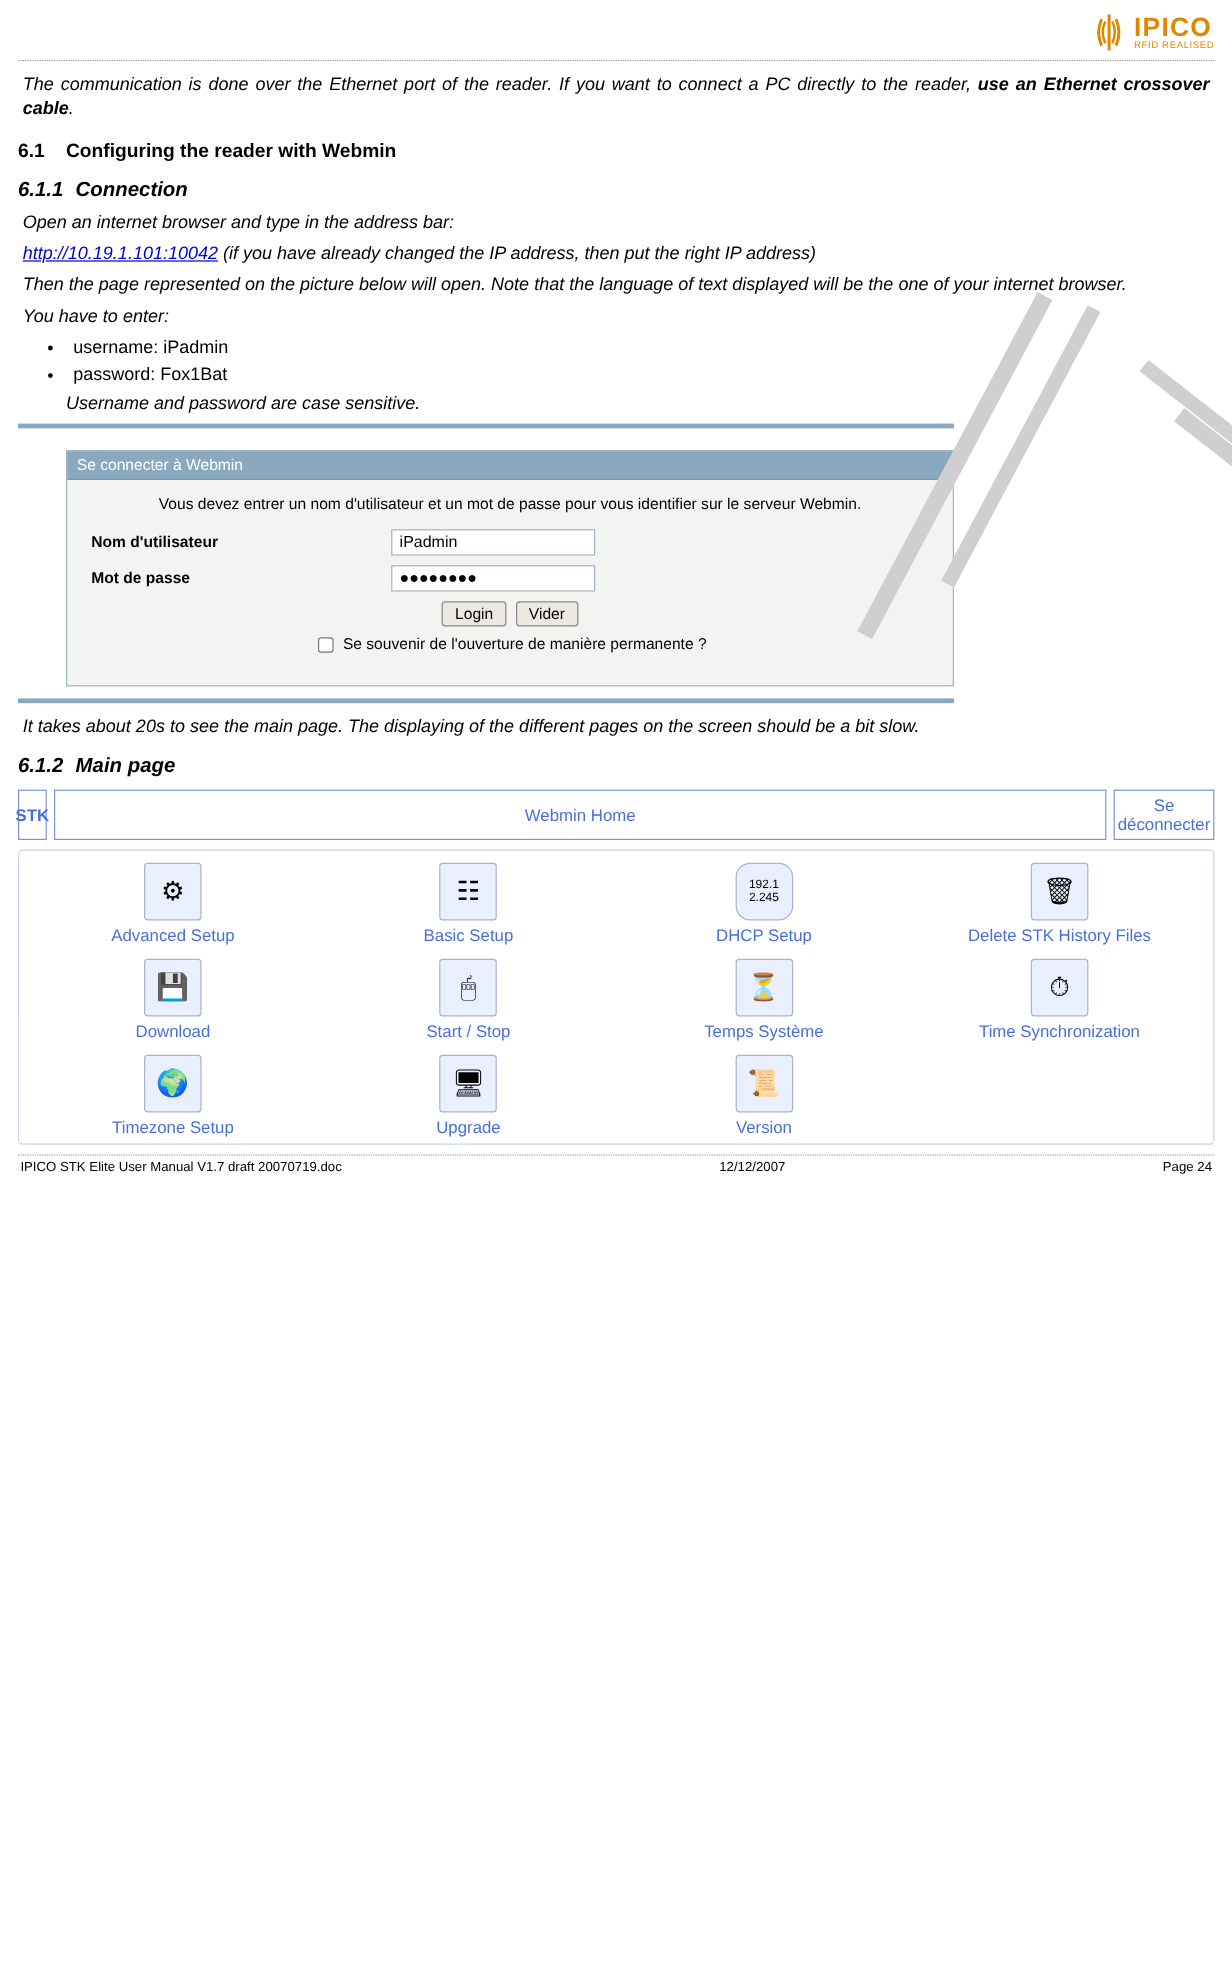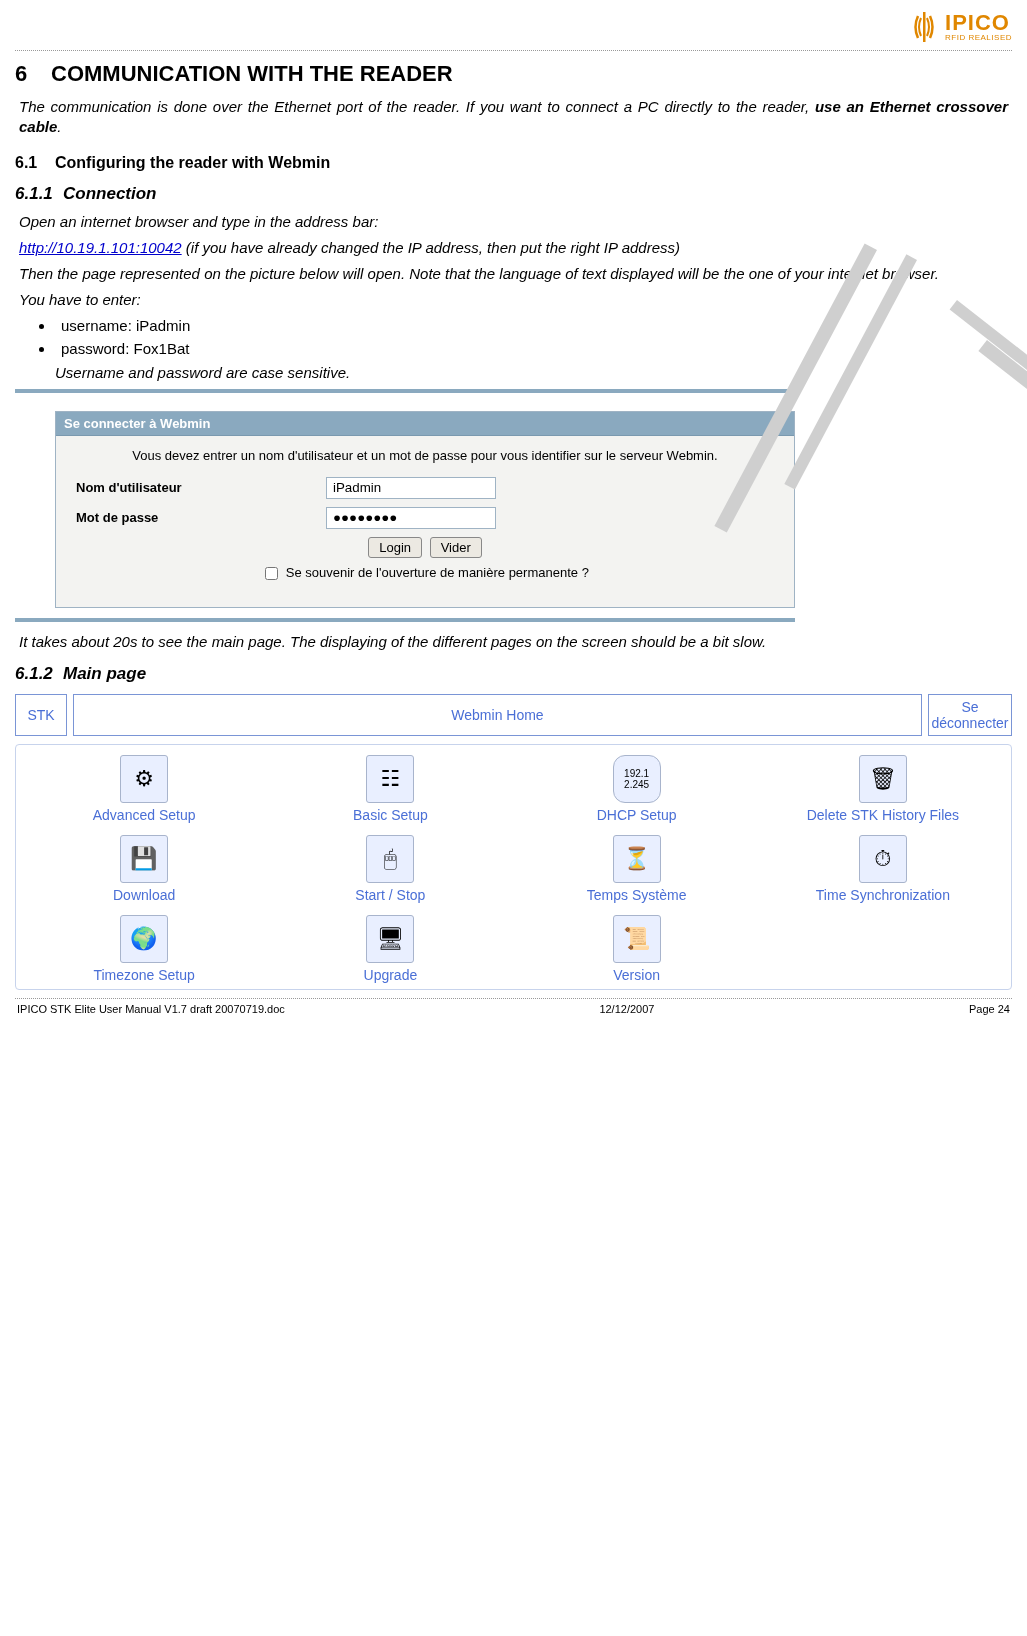"6 COMMUNICATION WITH THE READER" h1 { html: <h1> <span>6</span><span>COMMUNICATION WITH THE READER</span> </h1> -> none }
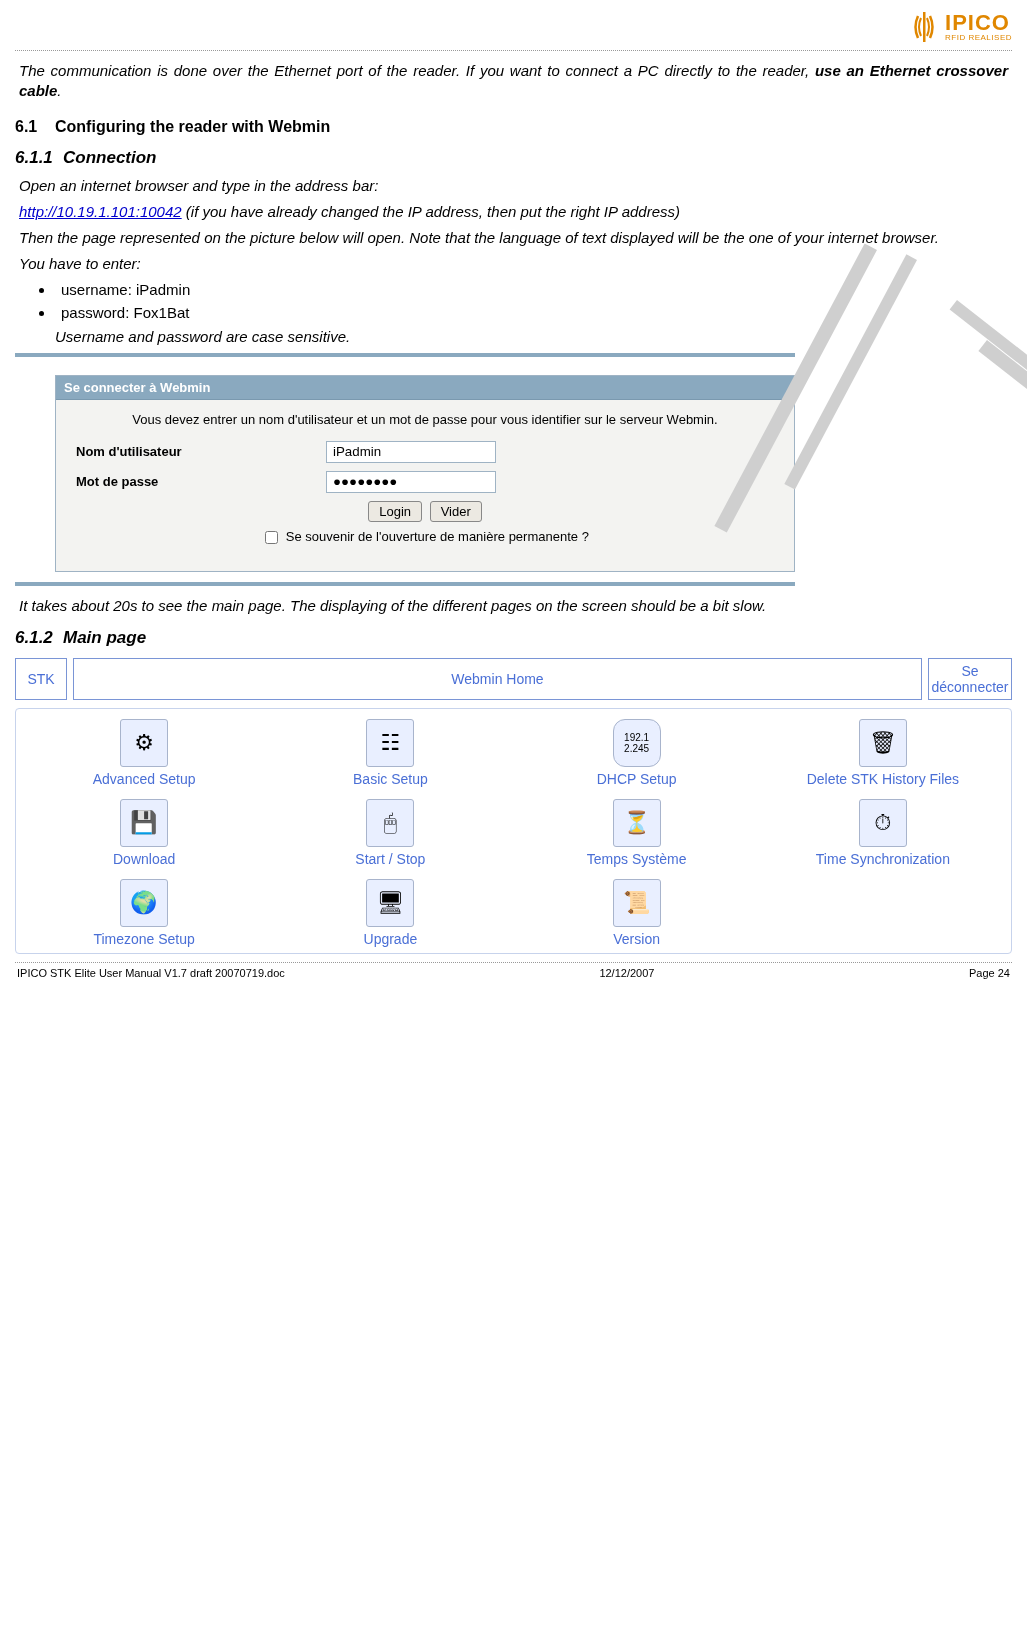"Se connecter à Webmin" .login-title { font-weight: bold -> normal }
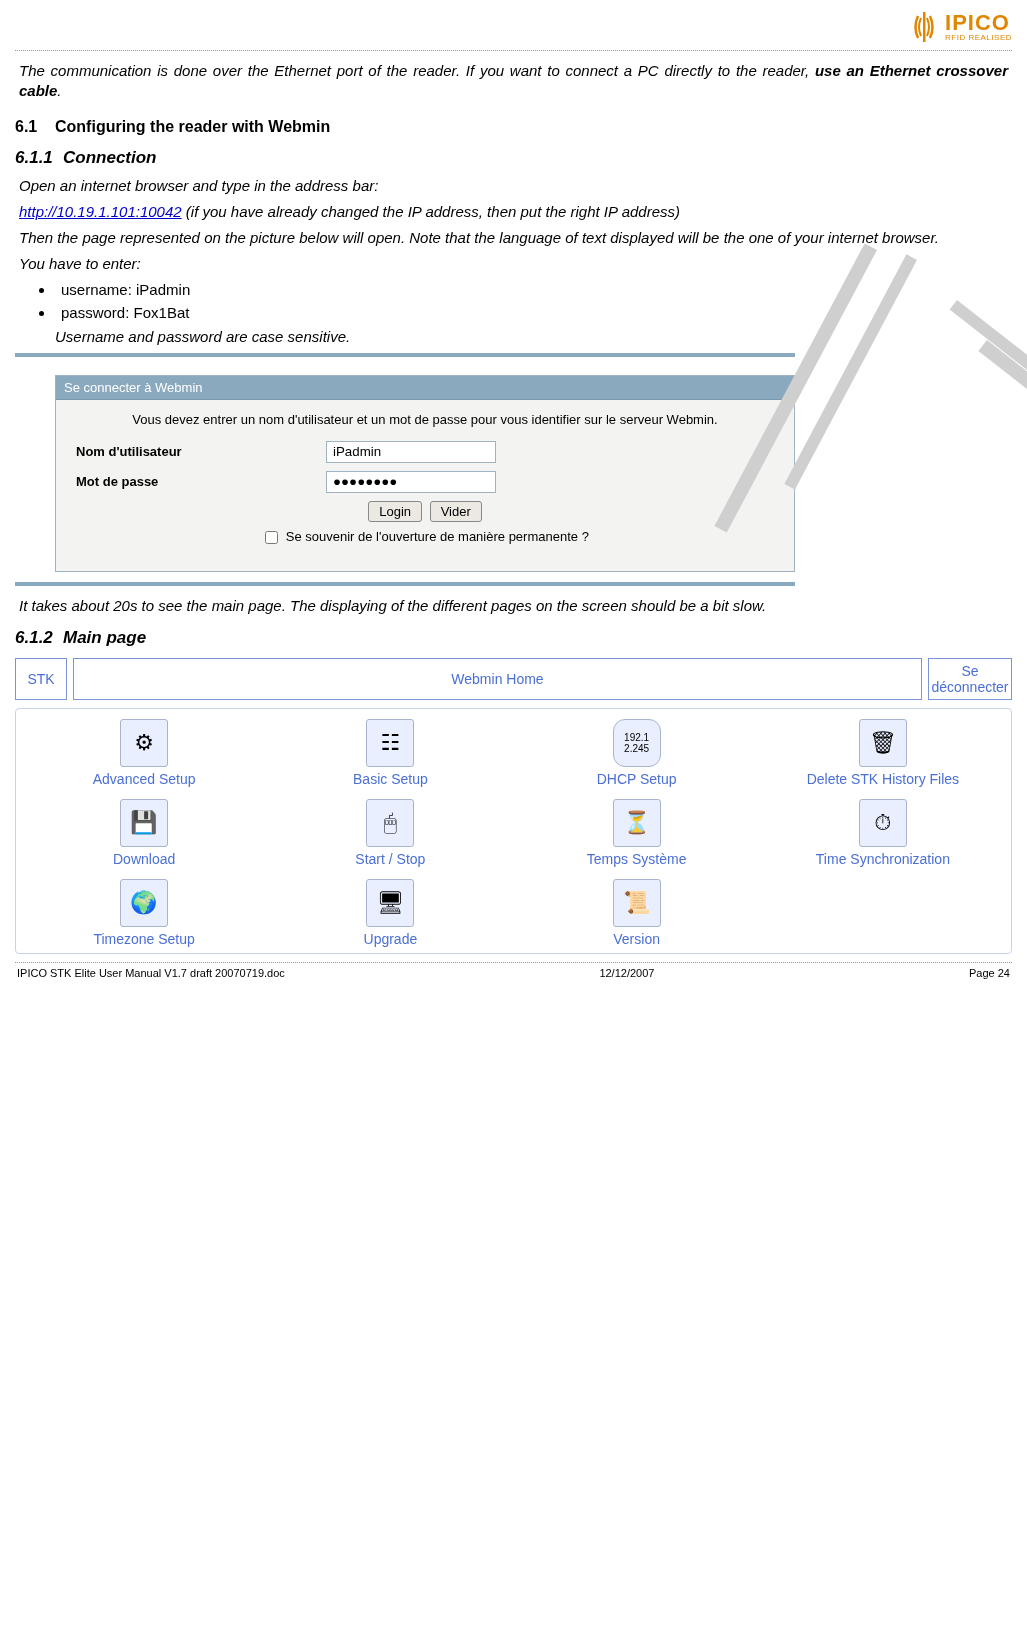"STK" .wb-stk { font-weight: none -> bold; width: 52px -> 24px }
